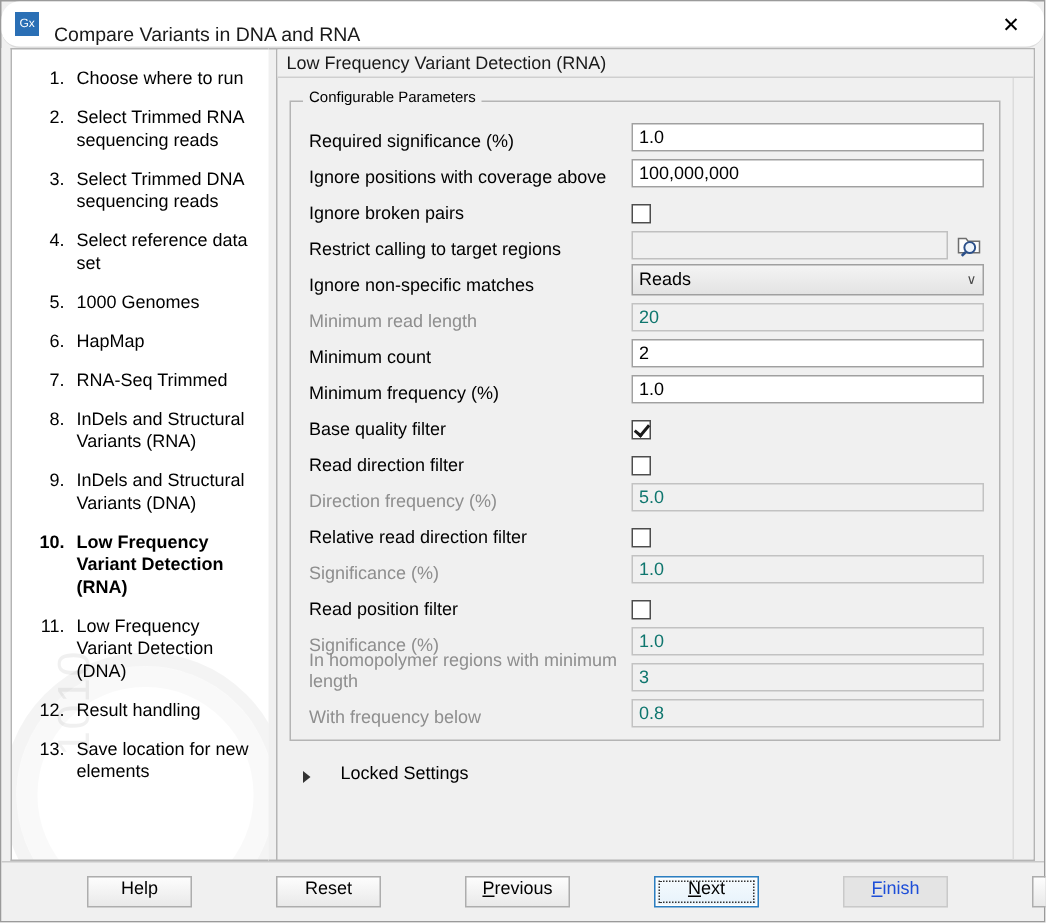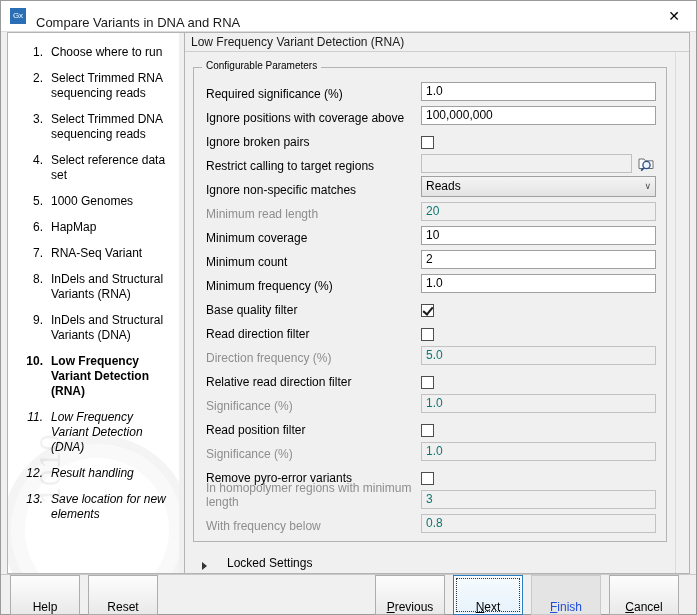"Gx" #titlebar { border-radius: none -> 12px }
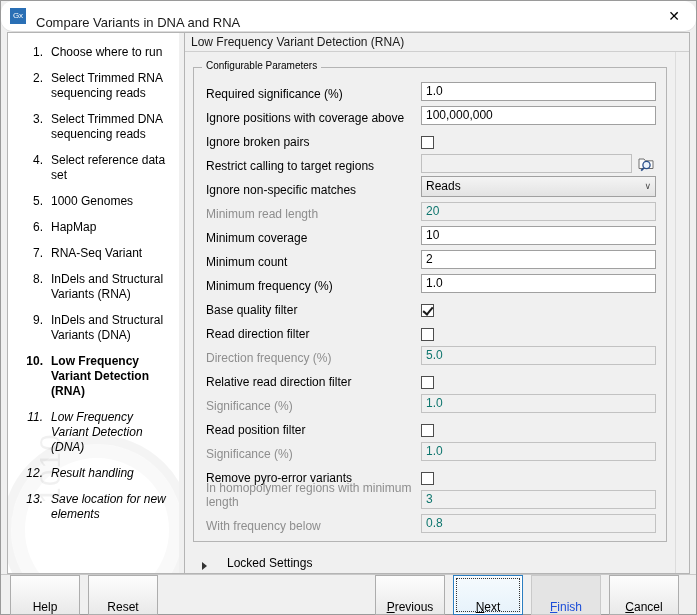"Minimum coverage" div.row { html: <div> <div>Minimum coverage</div> <div>10</div> </div> -> none }
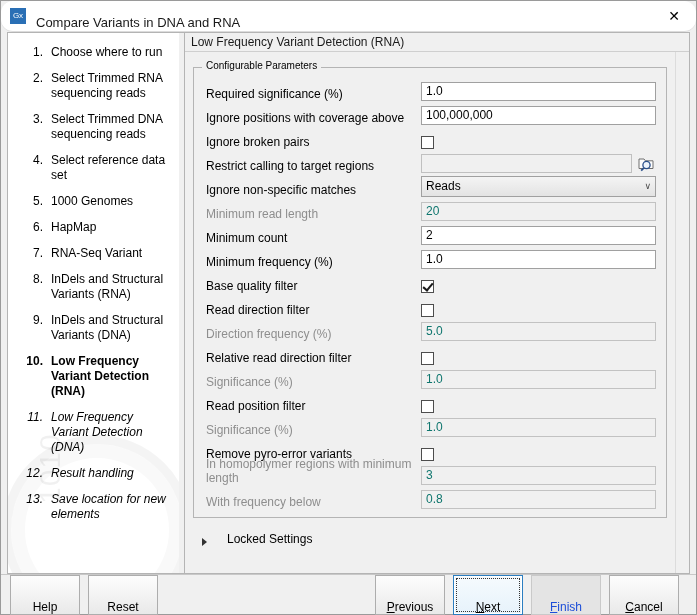"RNA-Seq Variant" span.lbl { text: Variant -> Trimmed }
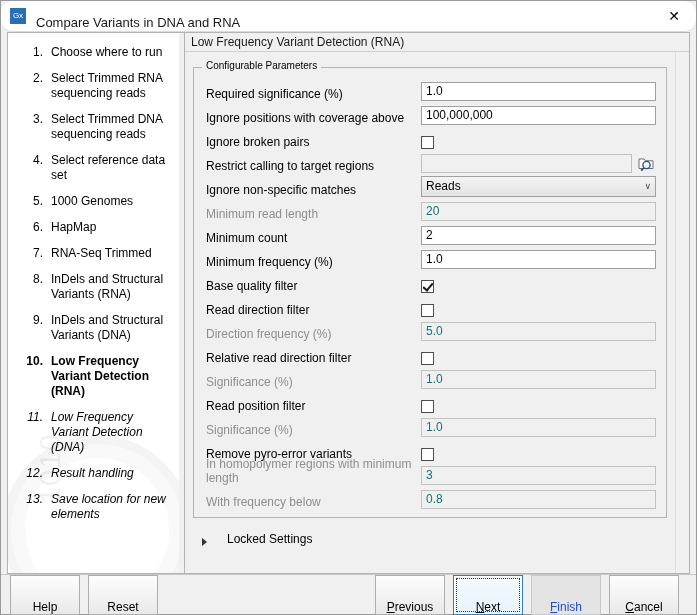"11." .step.future .num, .step.future .lbl { font-style: italic -> none }
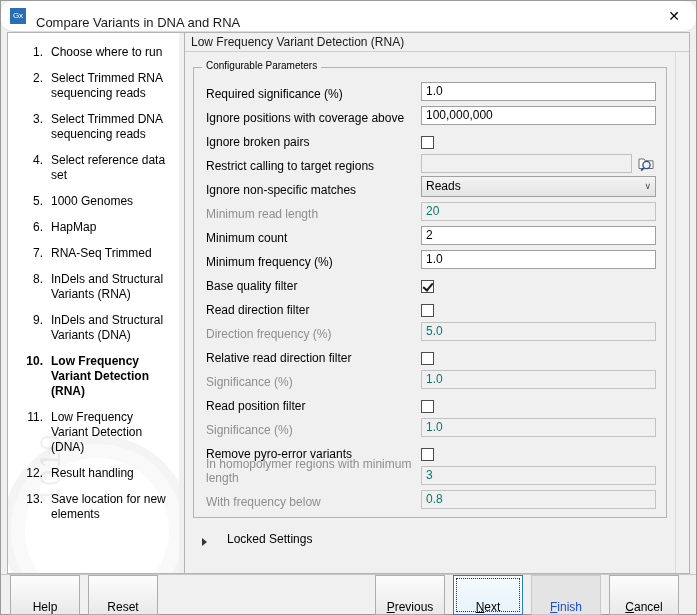"Remove pyro-error variants" div.row { html: <div> <div>Remove pyro-error variants</div> <span></span> </div> -> none }
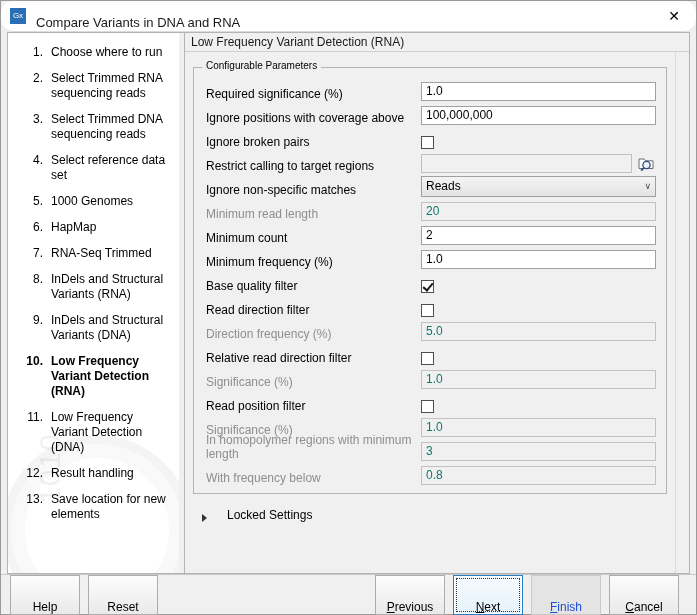"Help" .btn { align-items: flex-end -> flex-start; height: 40px -> 21px; margin-left: none -> 48px }
